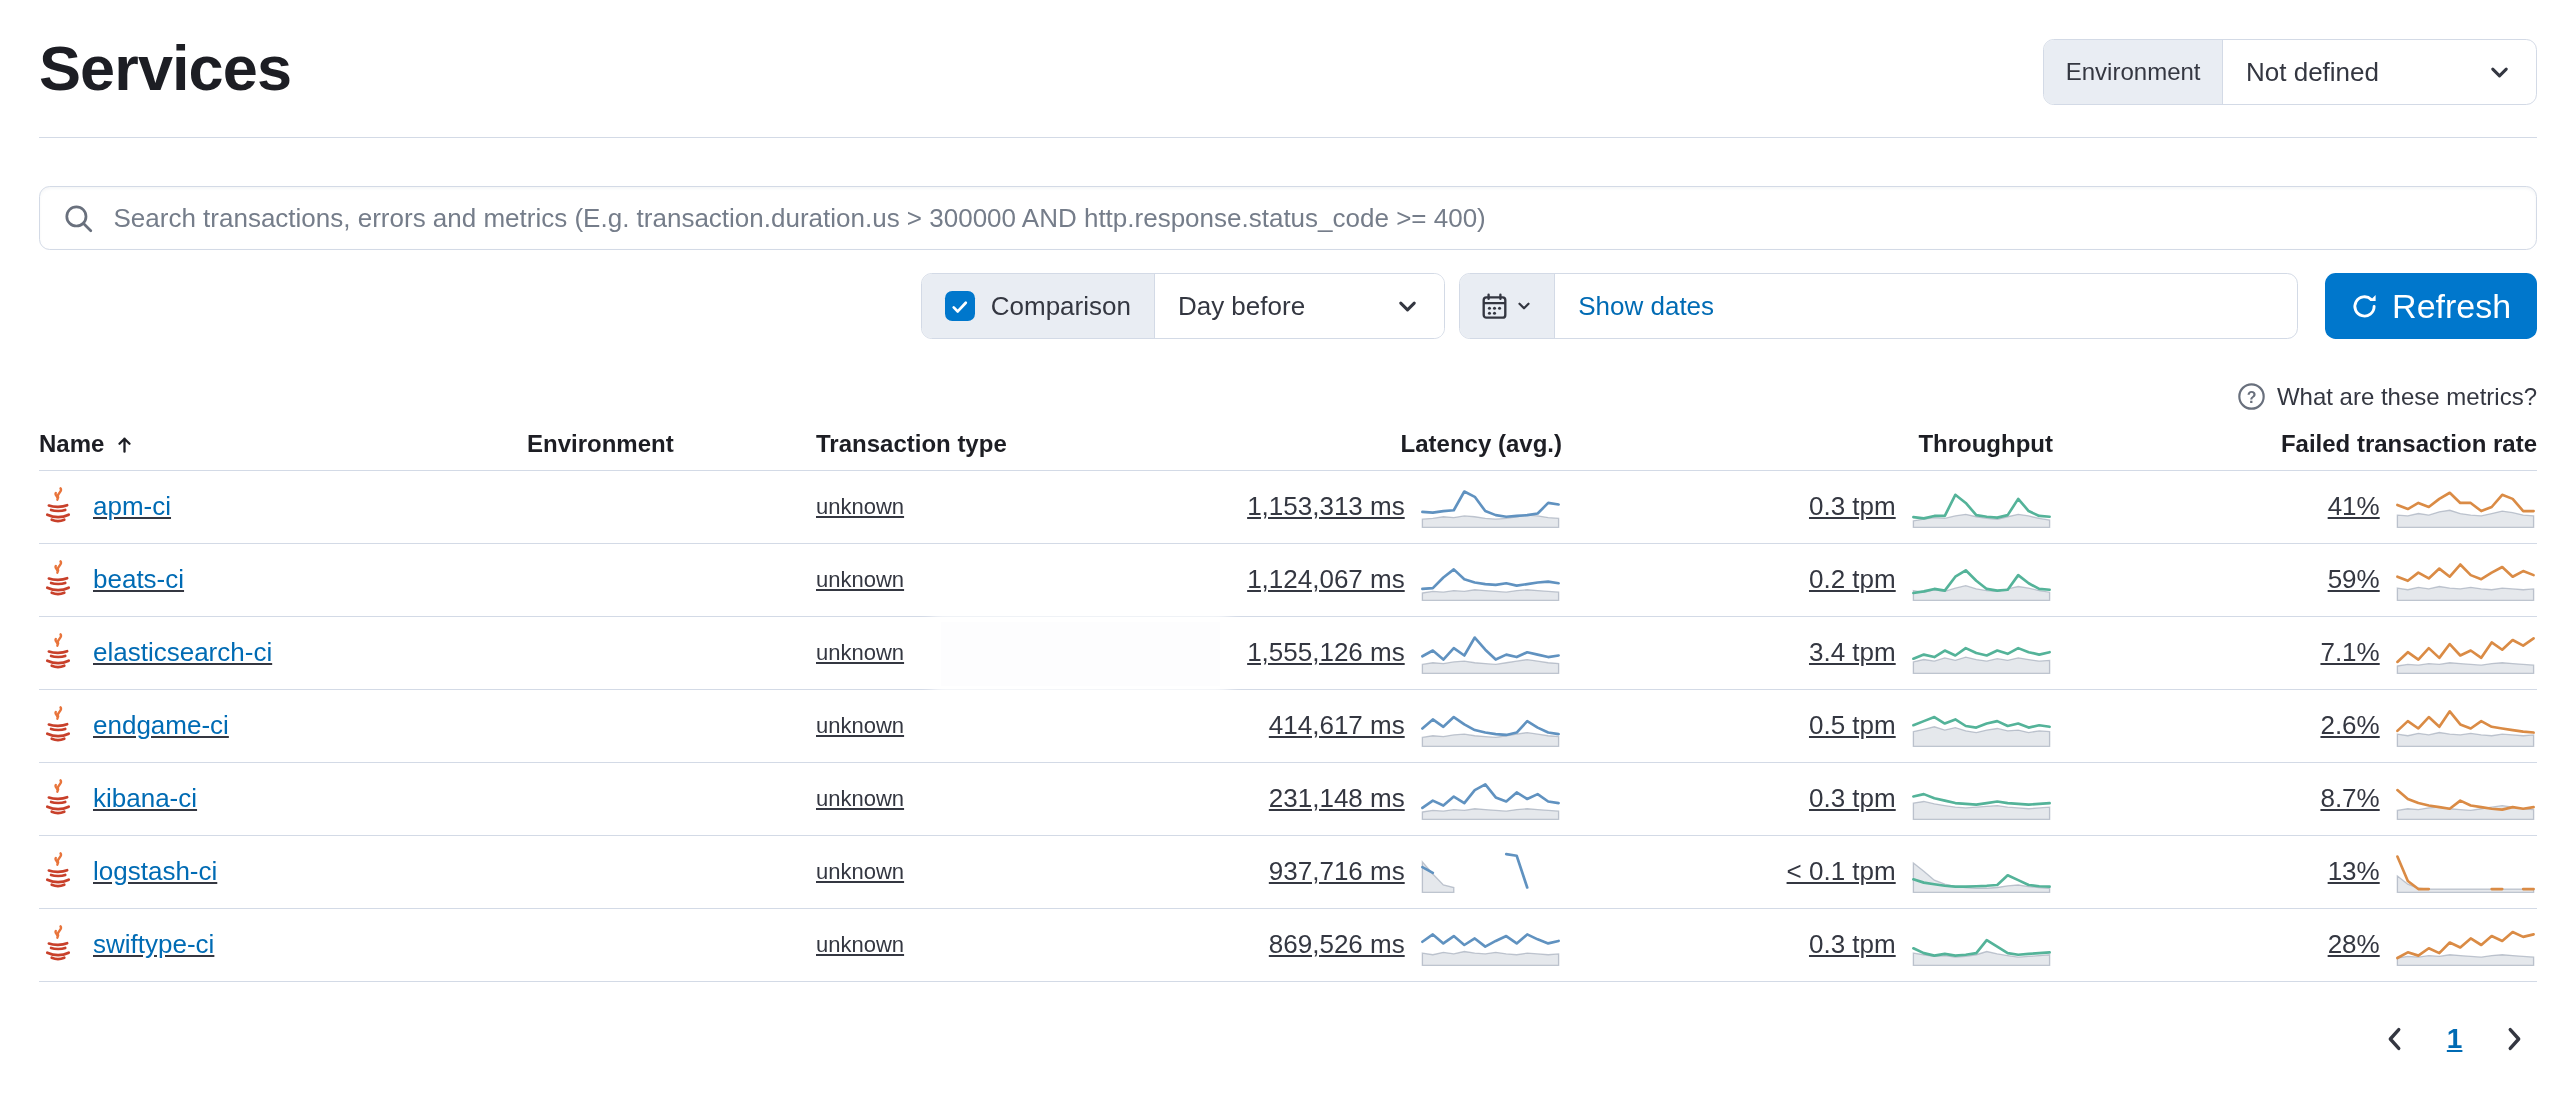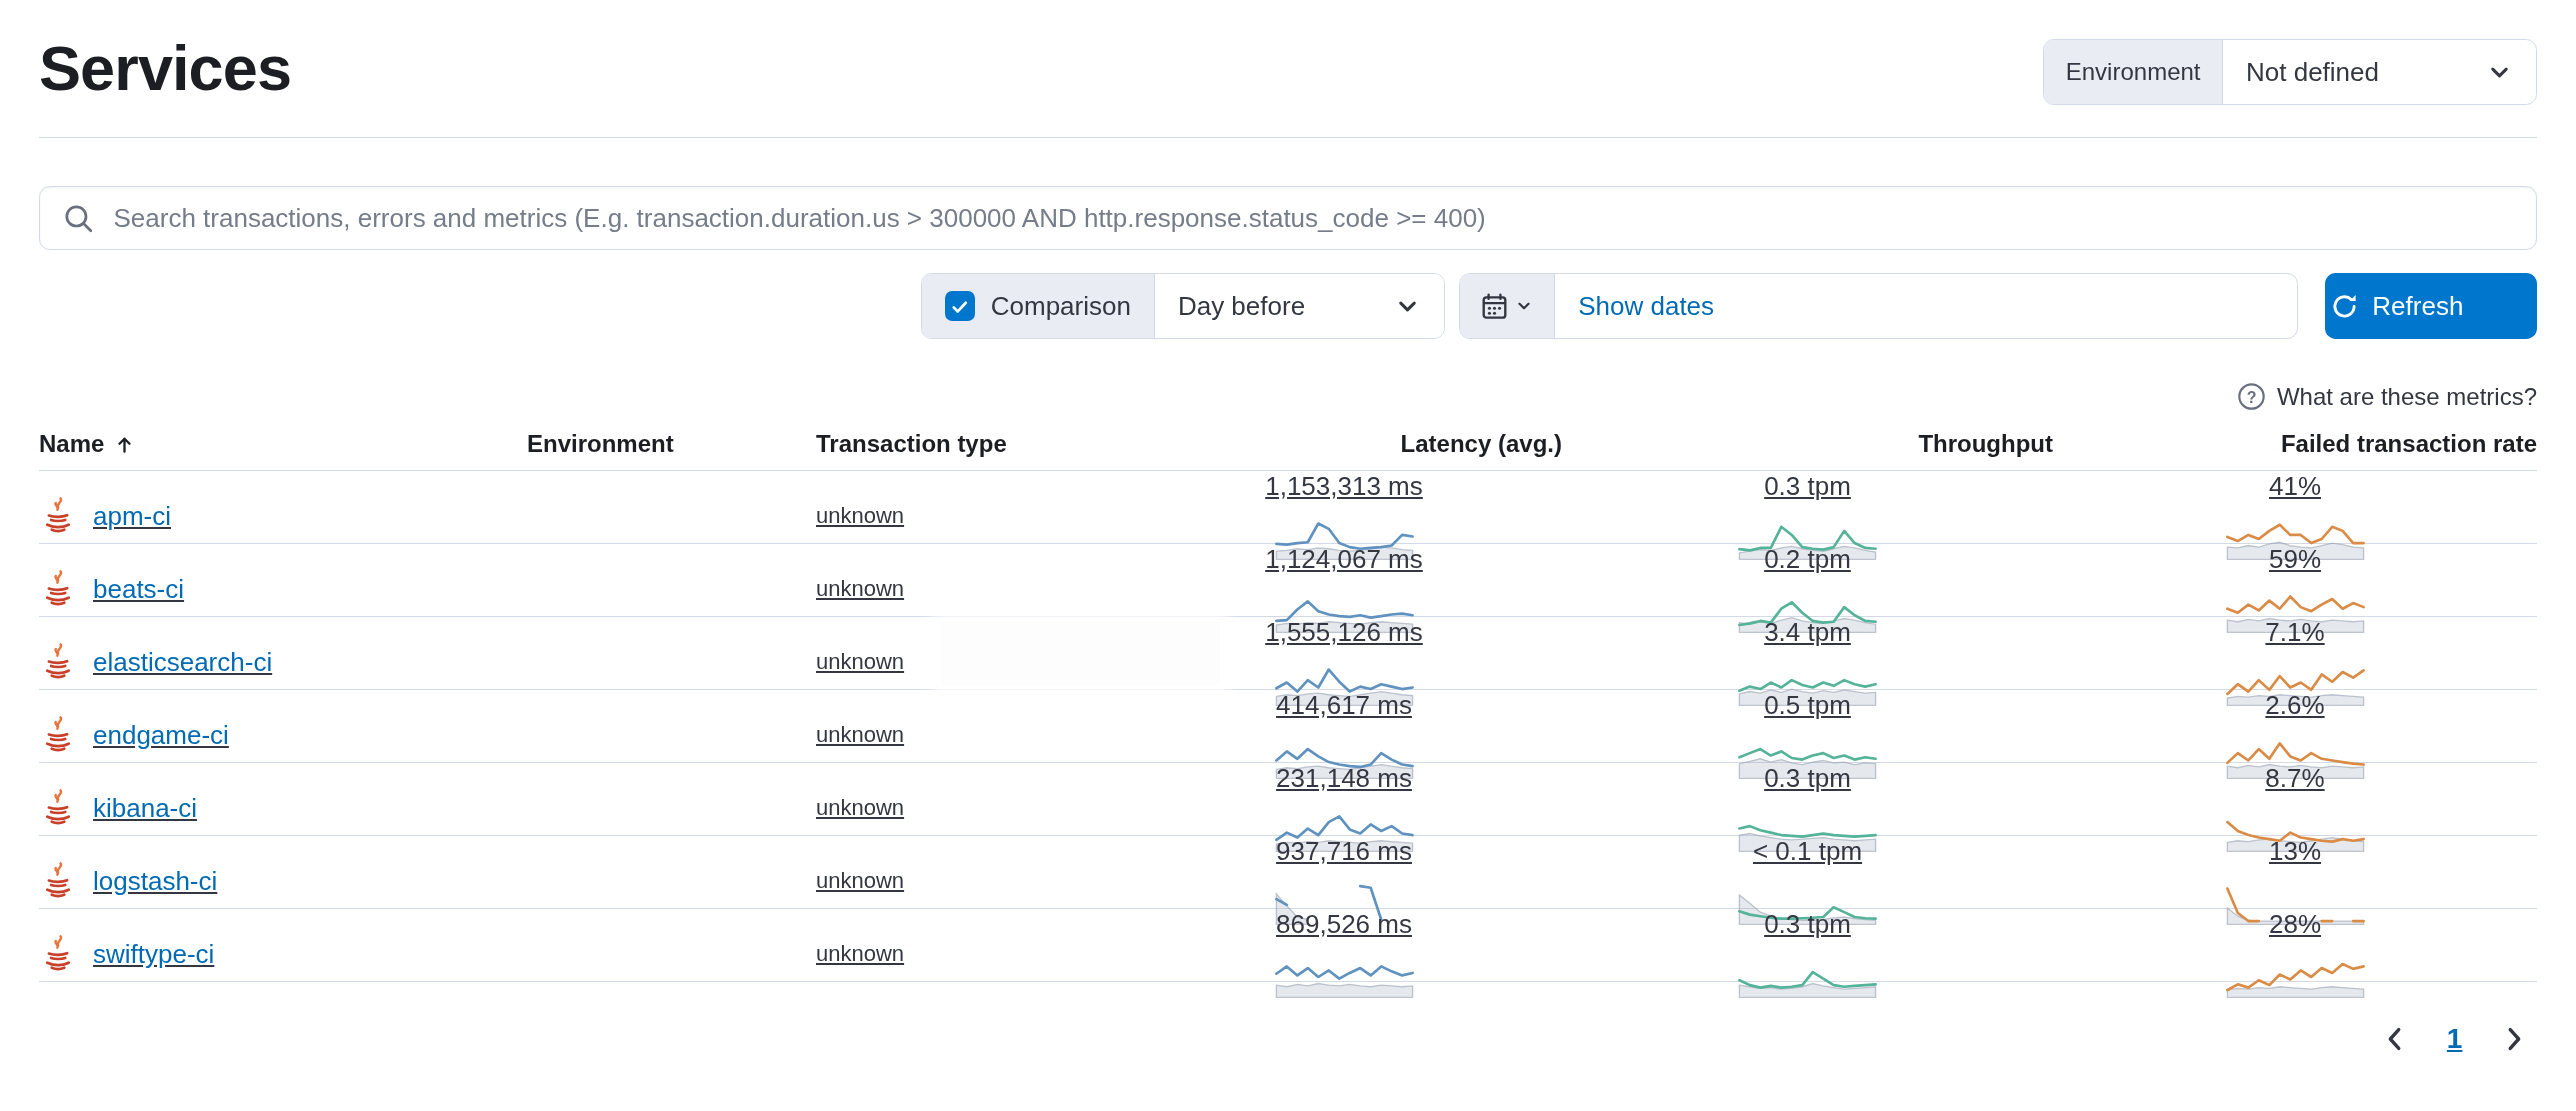"Refresh" .refresh-btn { font-size: 26px -> 34px; justify-content: none -> center }
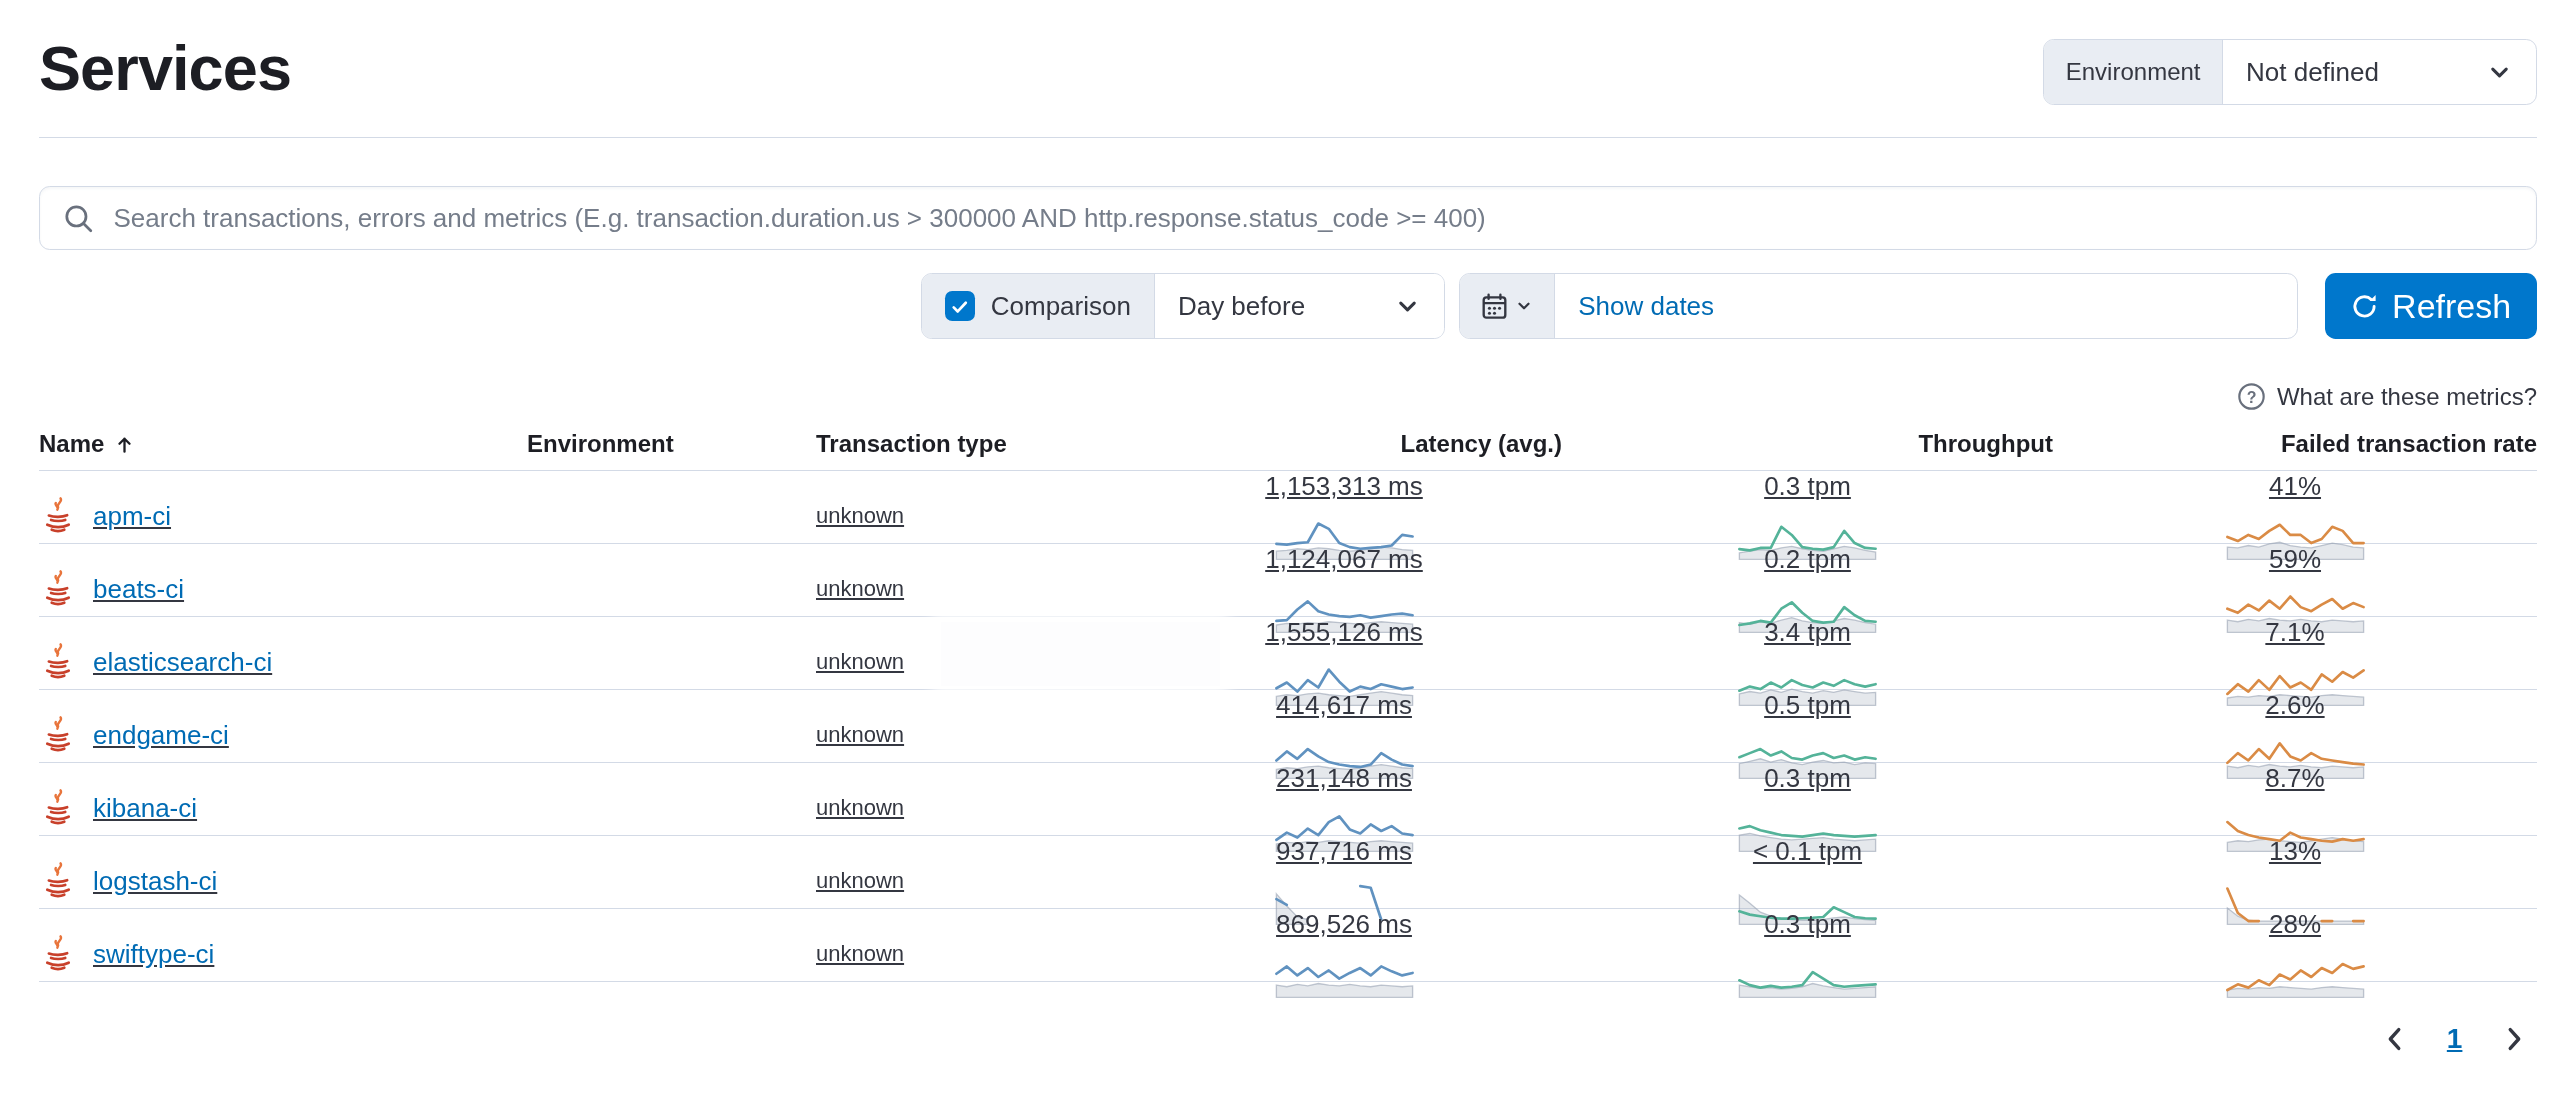"1,153,313 ms" .metric-cell { flex-direction: column -> none }
